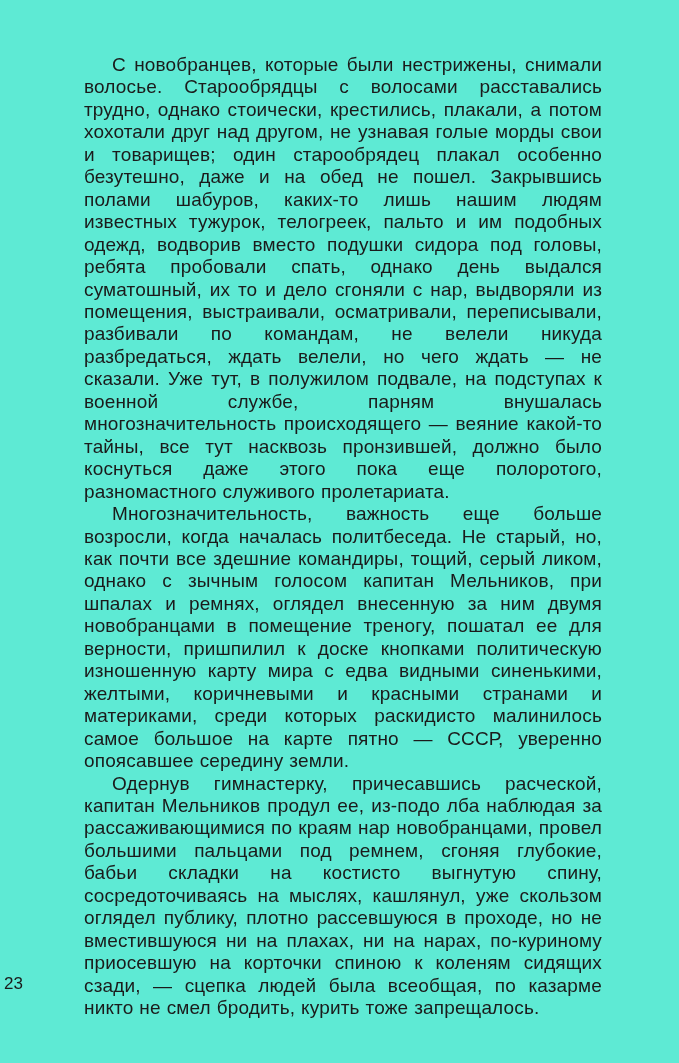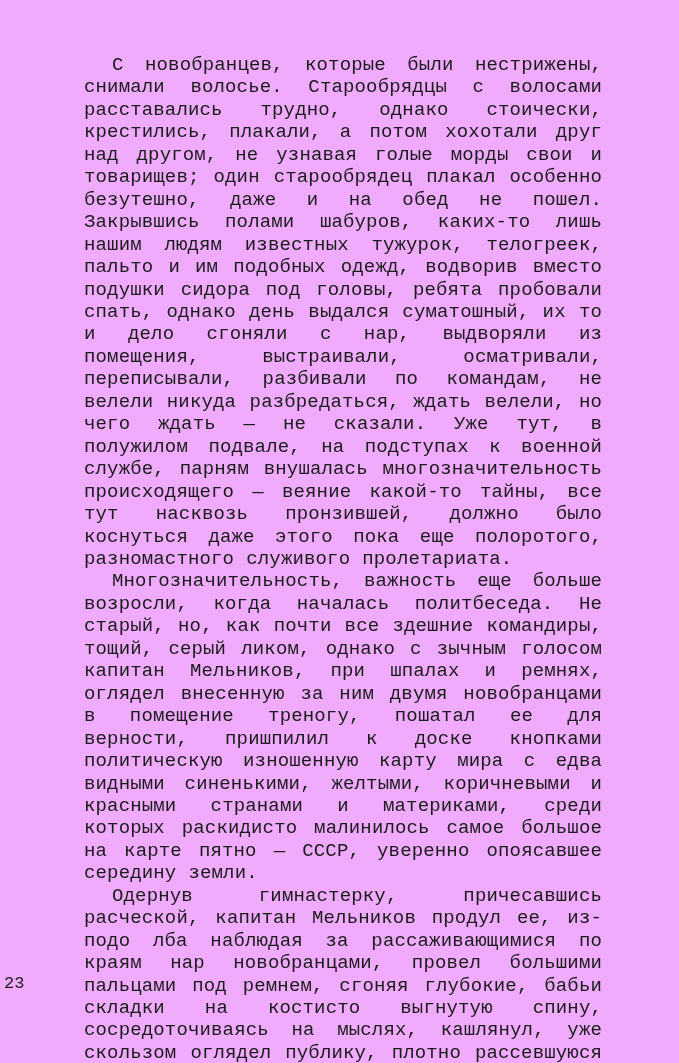"С новобранцев, которые были нестрижены," .page { background: #f0abfc -> #5eead4; font-family: Liberation Mono, monospace -> Liberation Sans, sans-serif }
